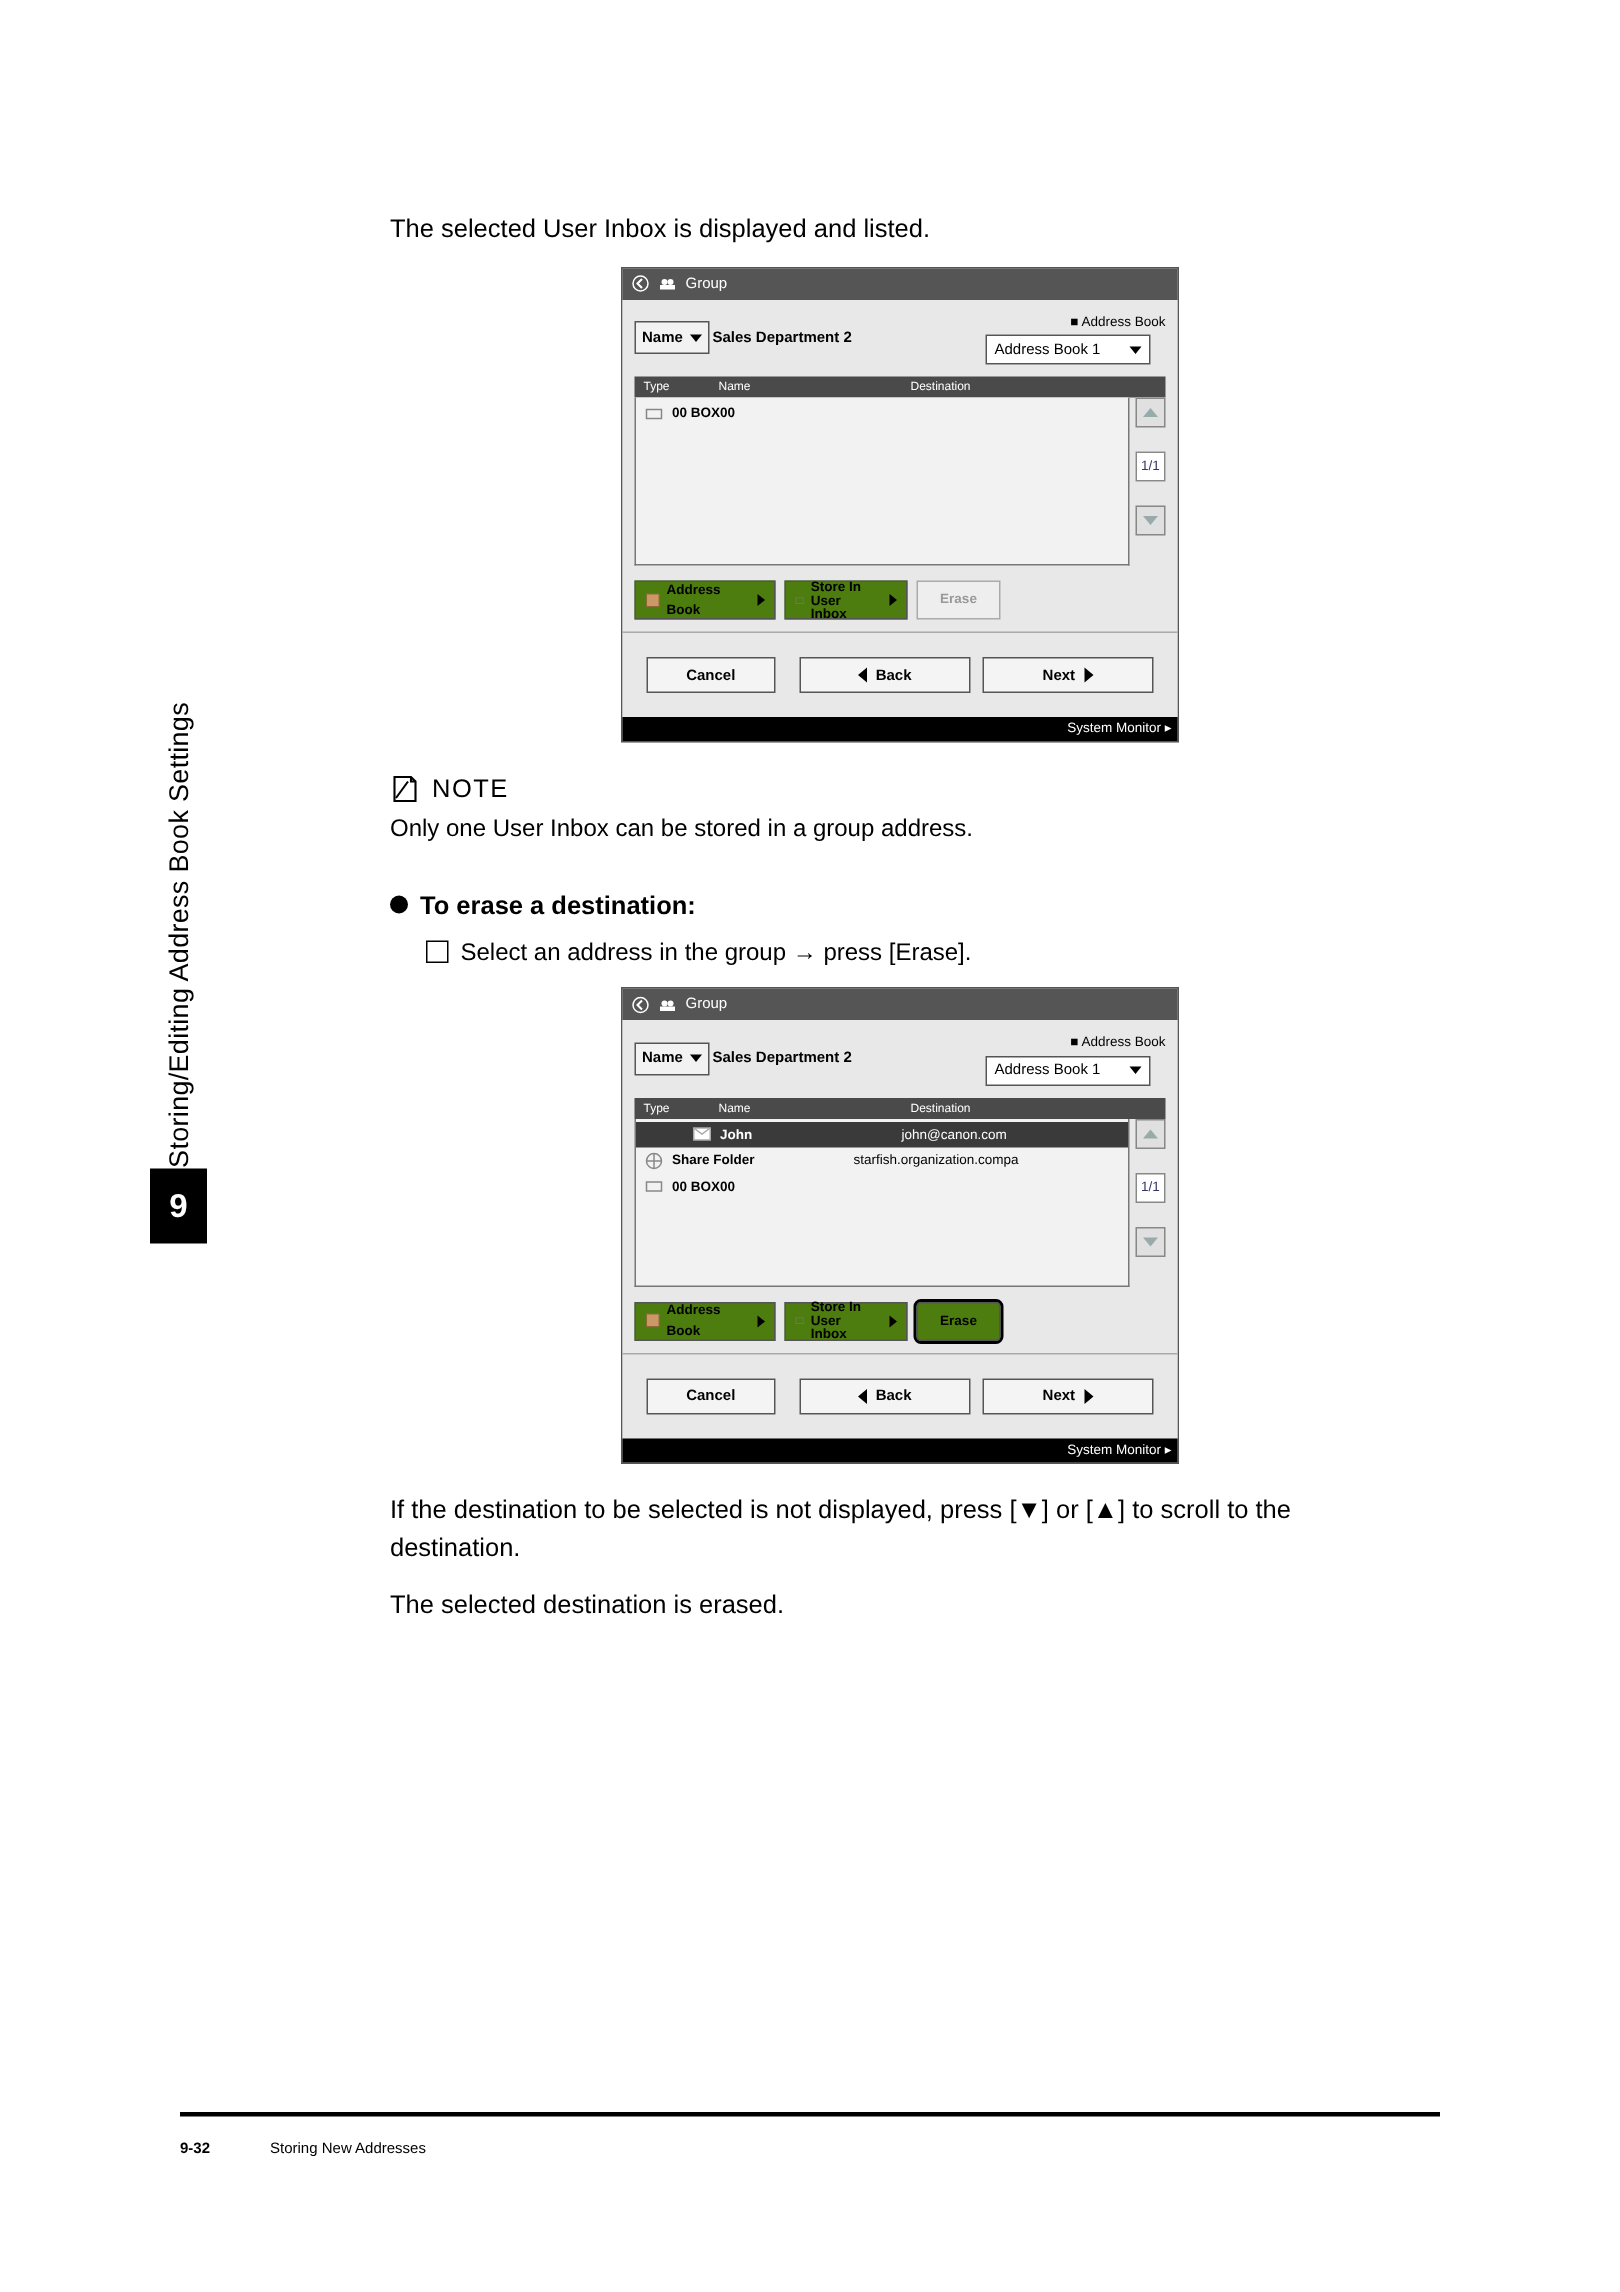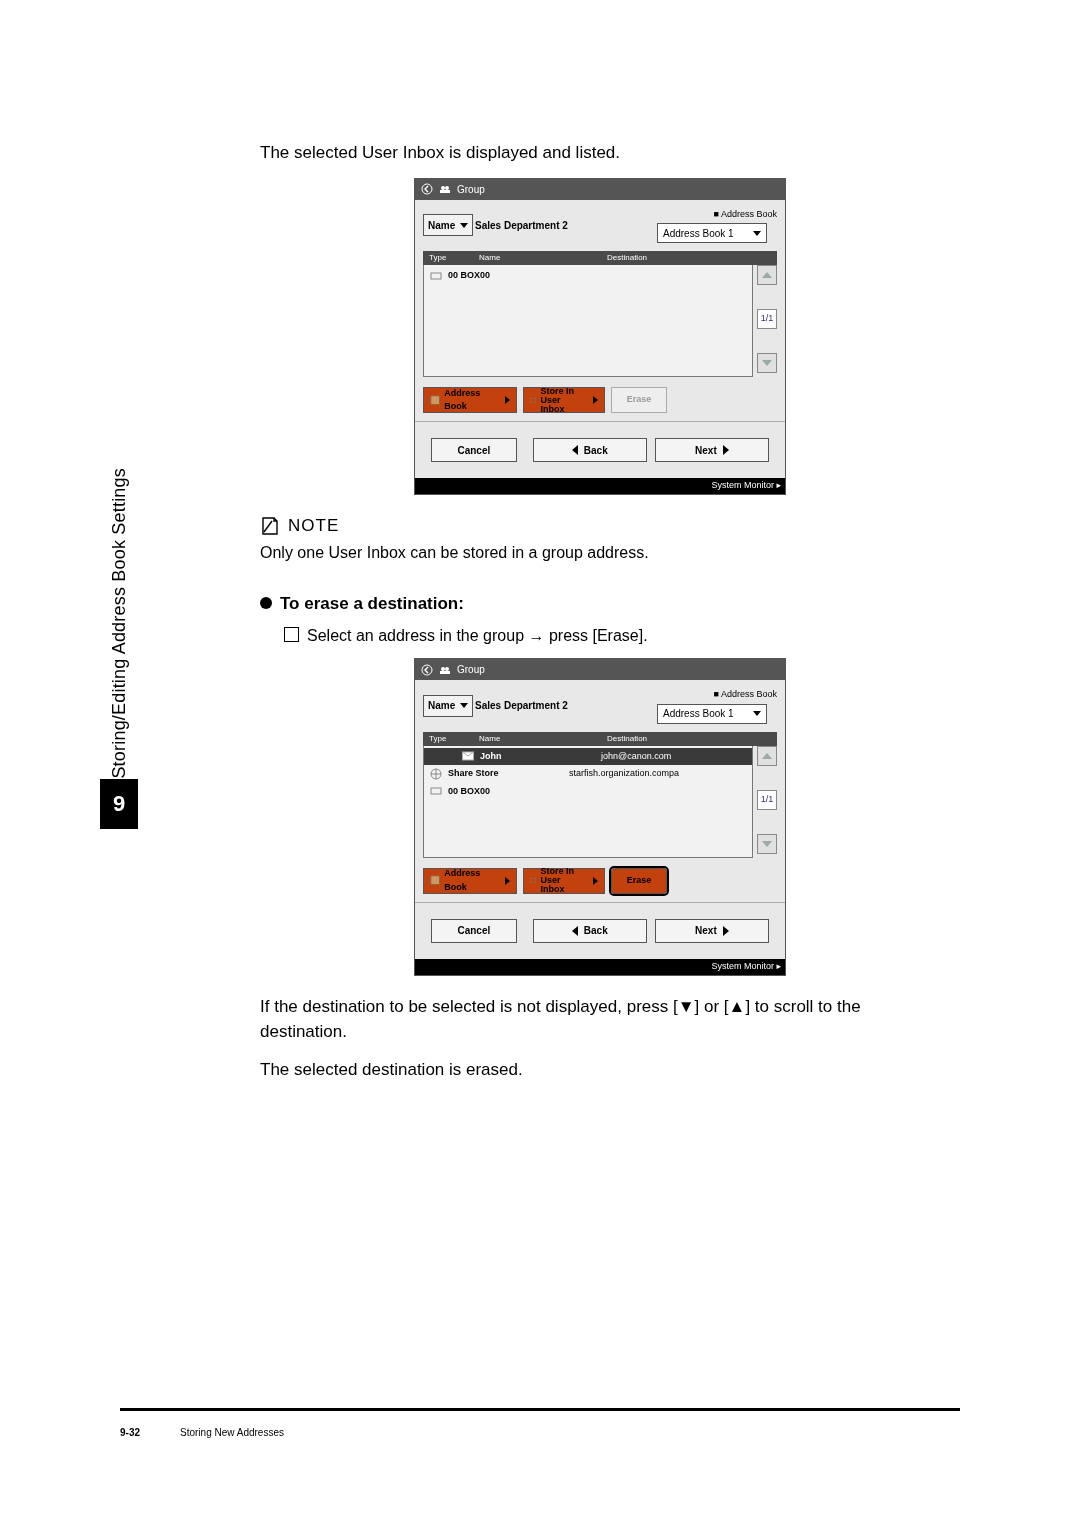"1/1" .sim-scroll { height: 108px -> 92px }
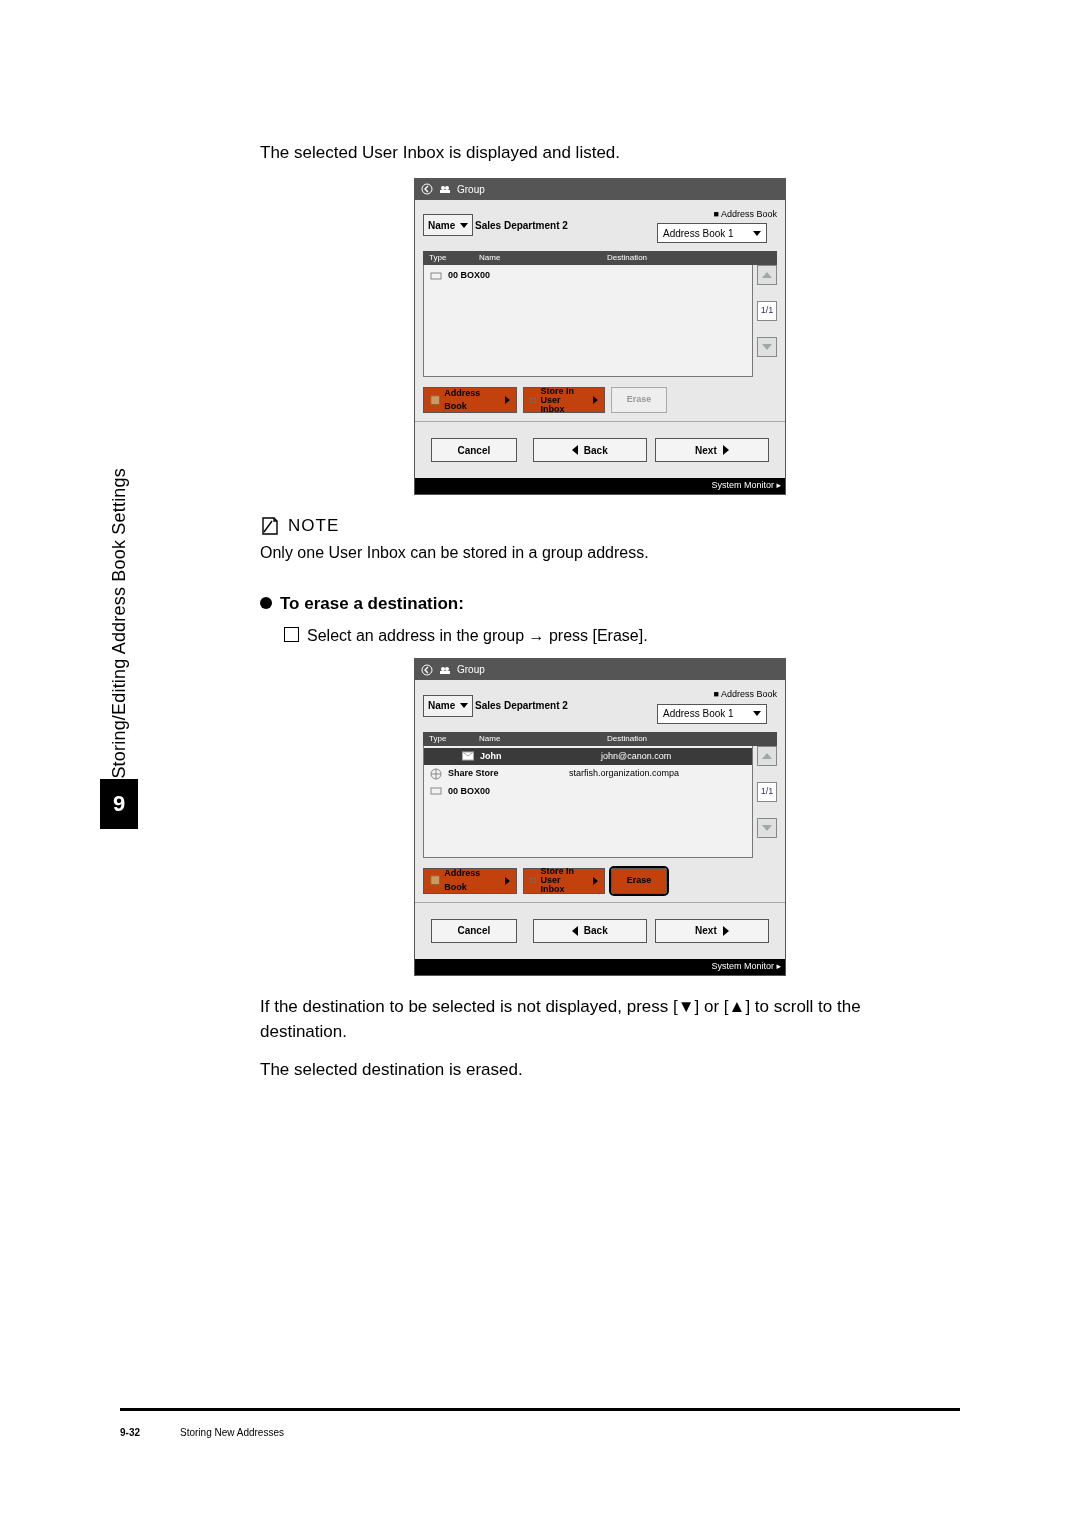"Address Book" .tbtn { background: #c2410c -> #4d7c0f }
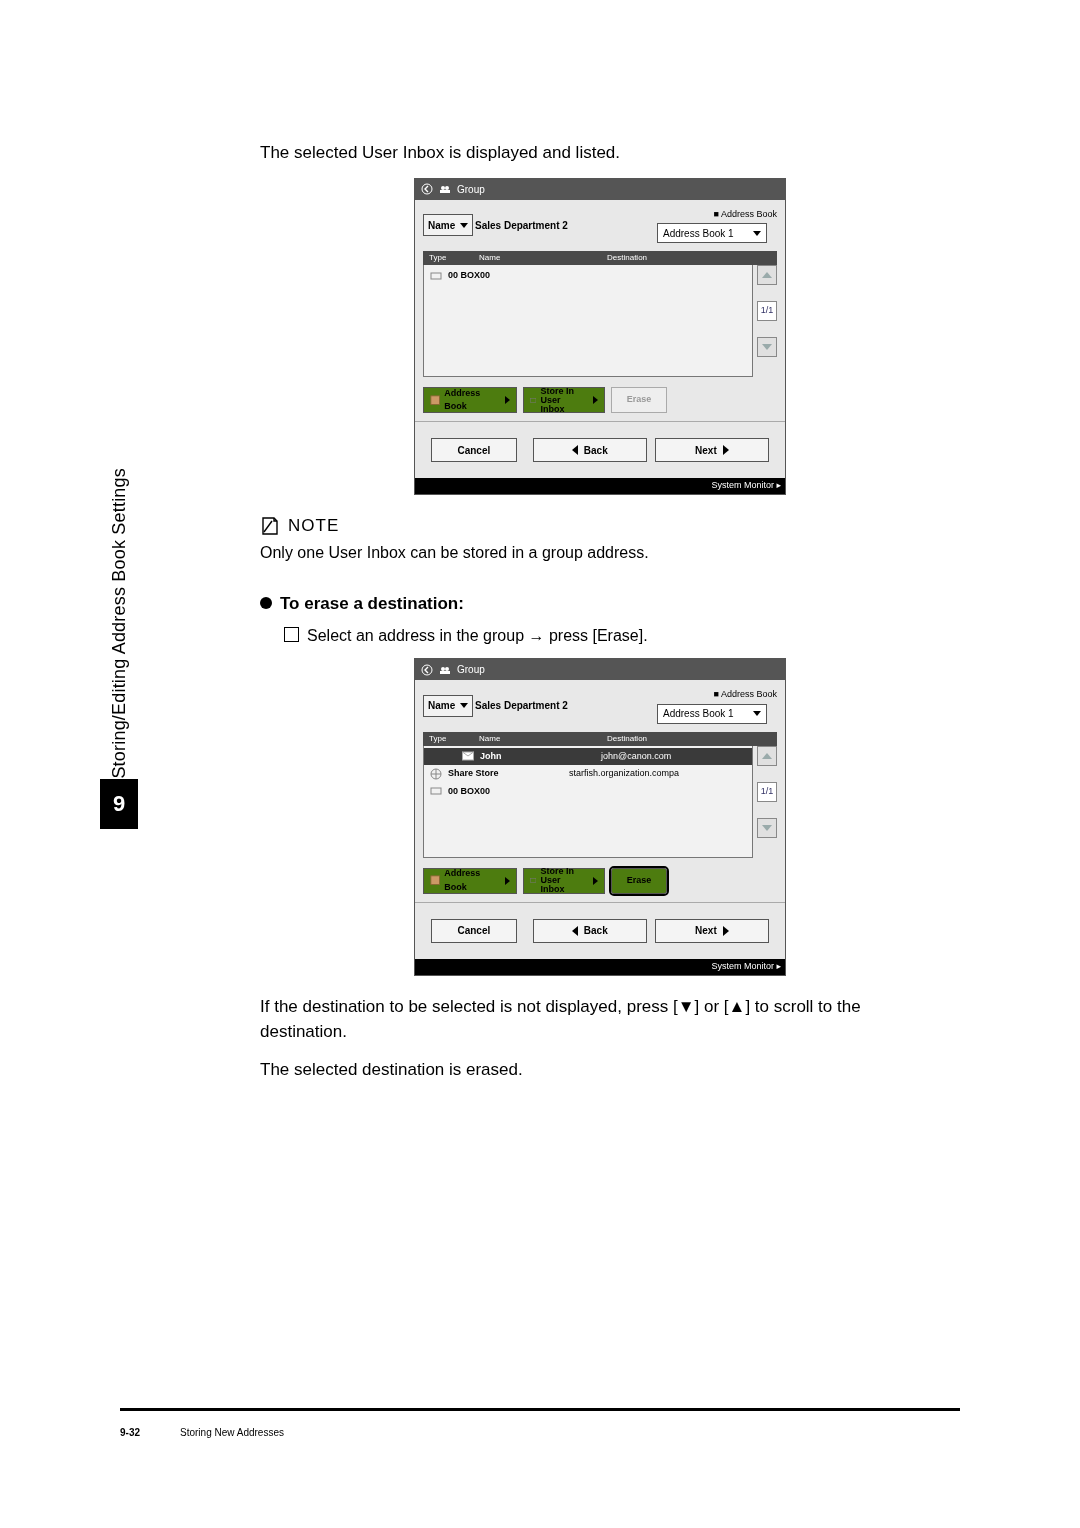"Share Store" span.nm { text: Store -> Folder }
